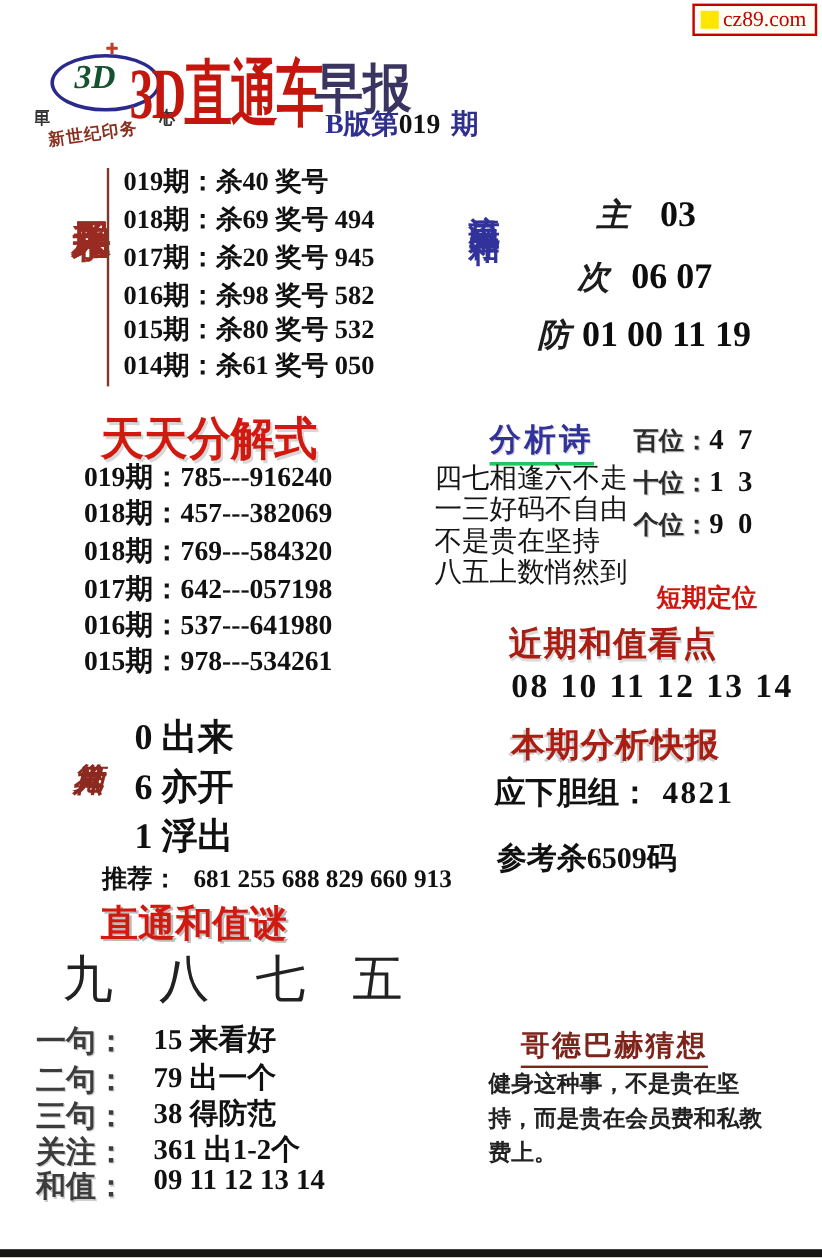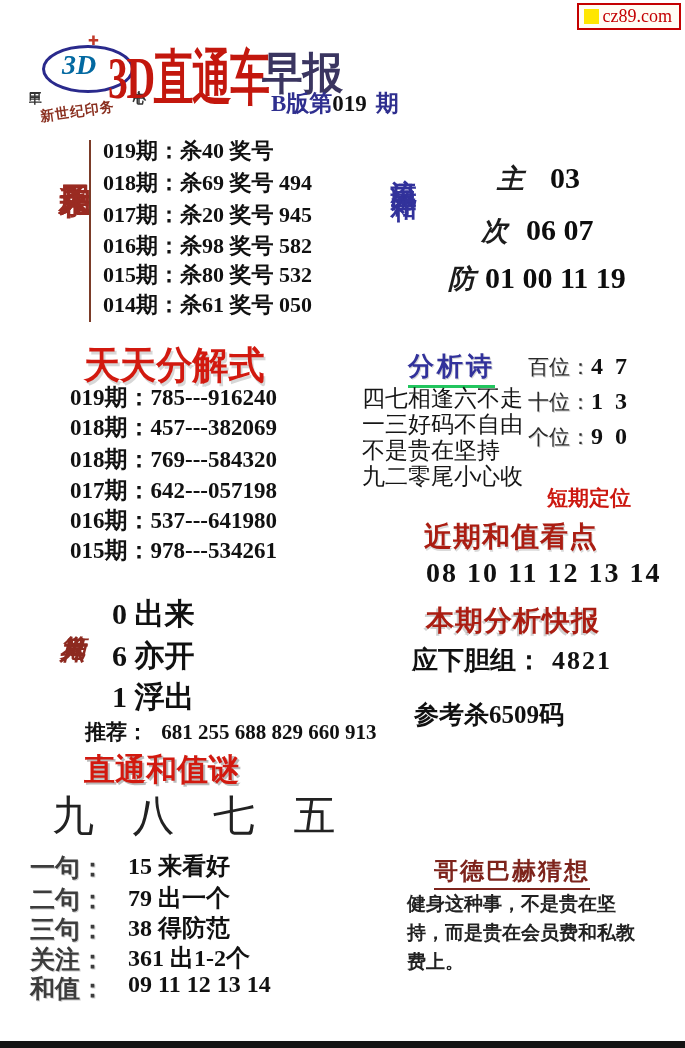"3D" .logo-3d { color: #0369a1 -> #14532d }
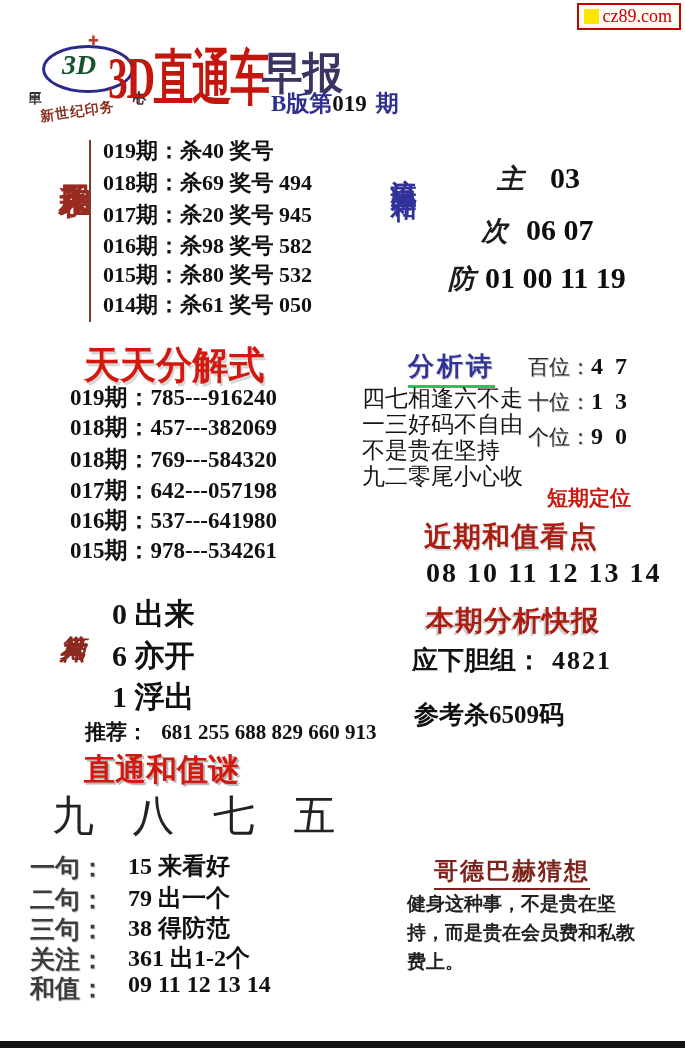"百位：" .poslab { font-weight: normal -> bold }
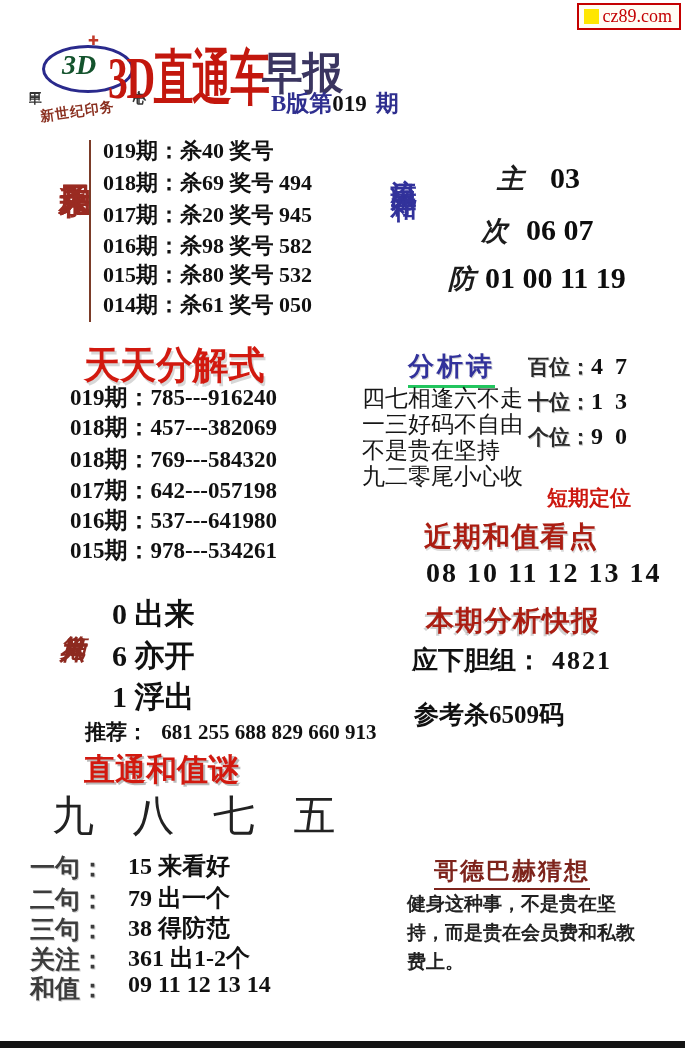"九二零尾小心收" div.abs { text: 九二零尾小心收 -> 八五上数悄然到 }
